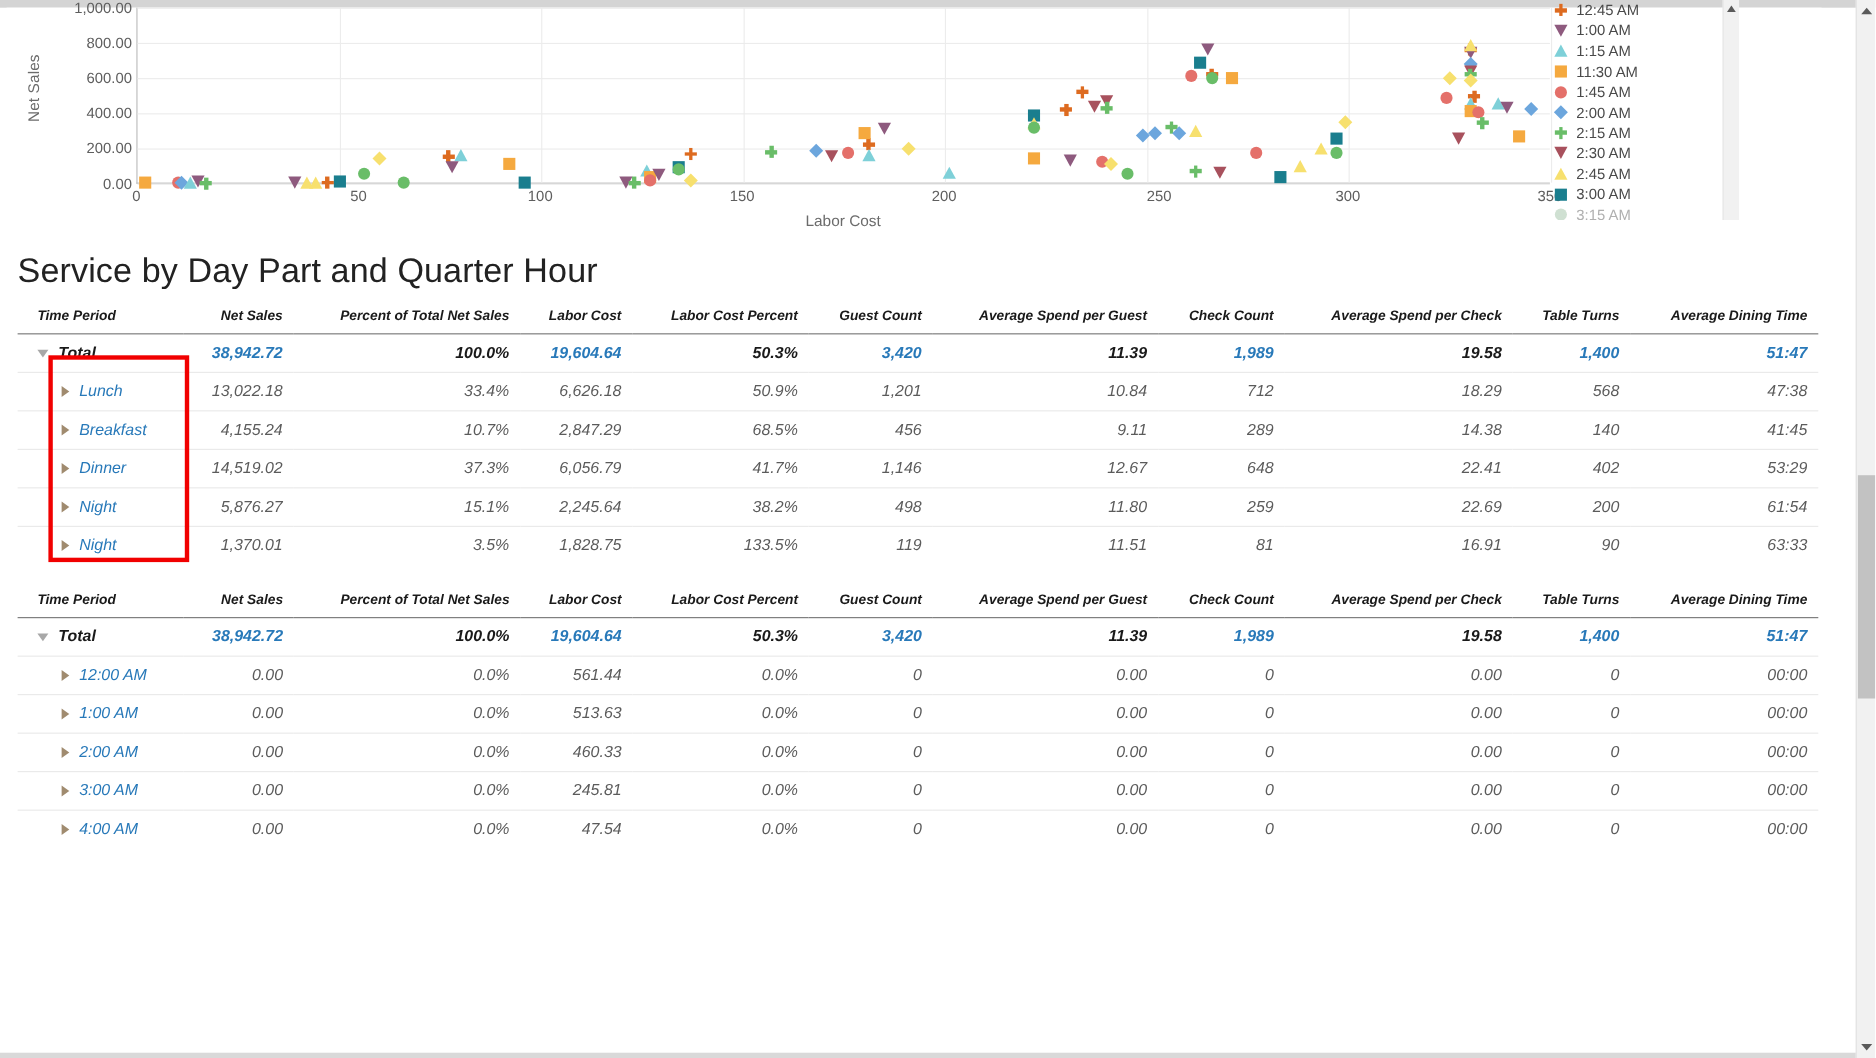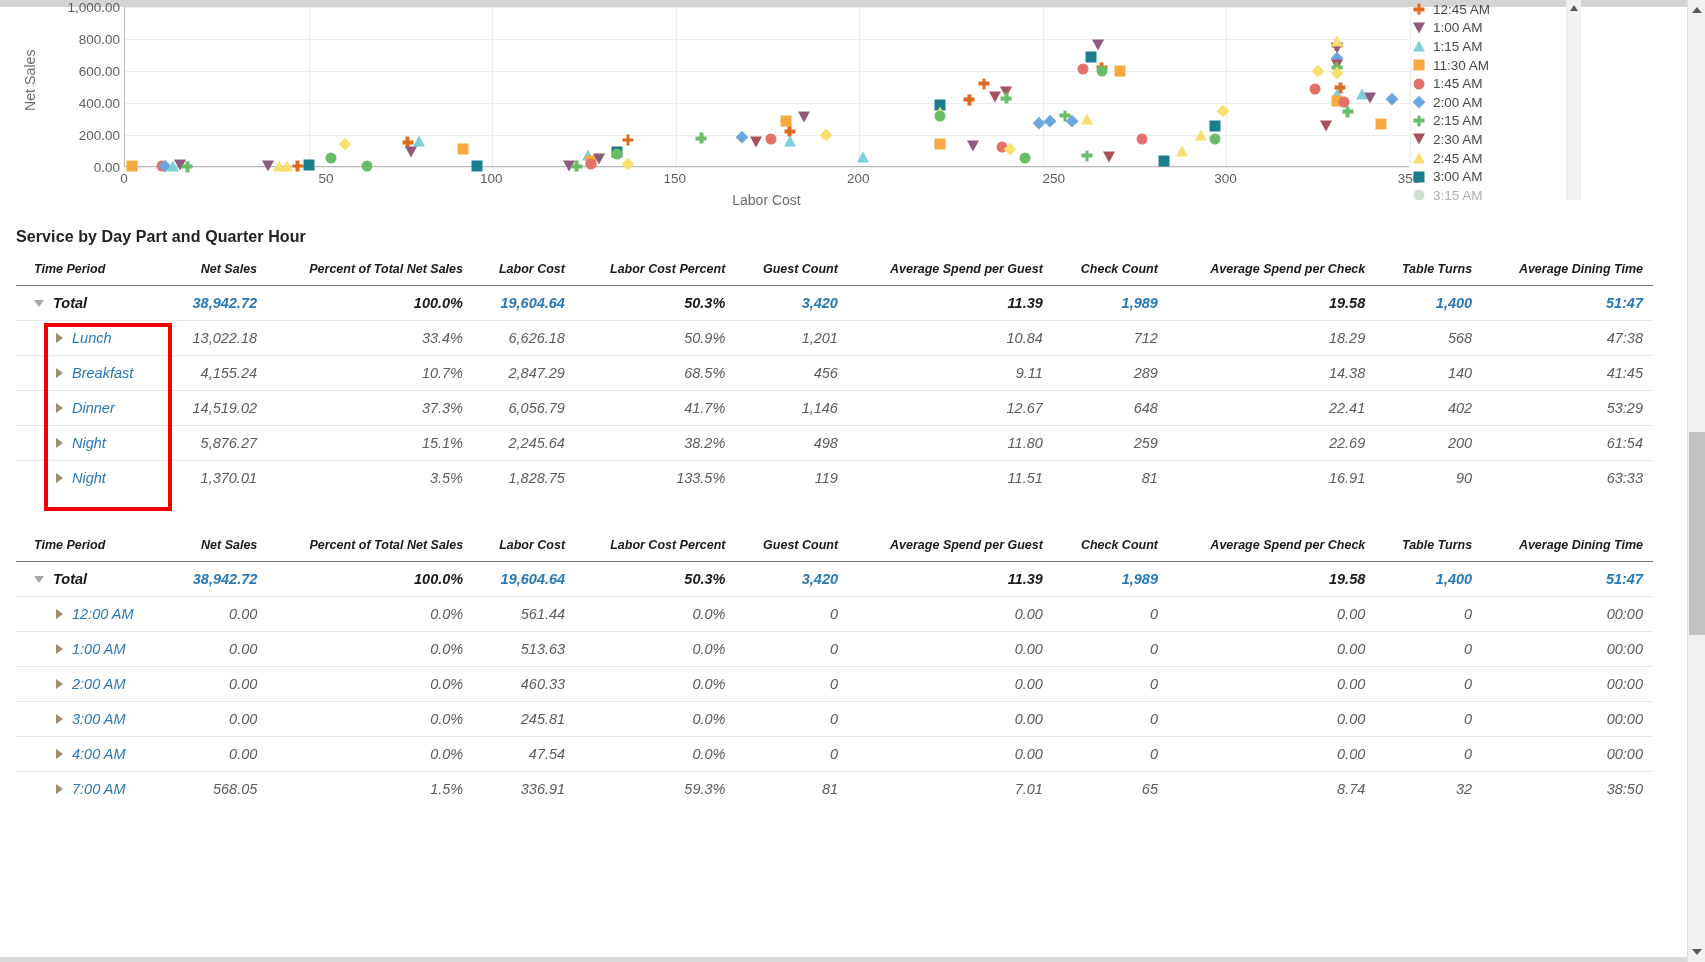"Service by Day Part and" .section-title { font-size: 16px -> 31px; font-weight: 700 -> 400 }
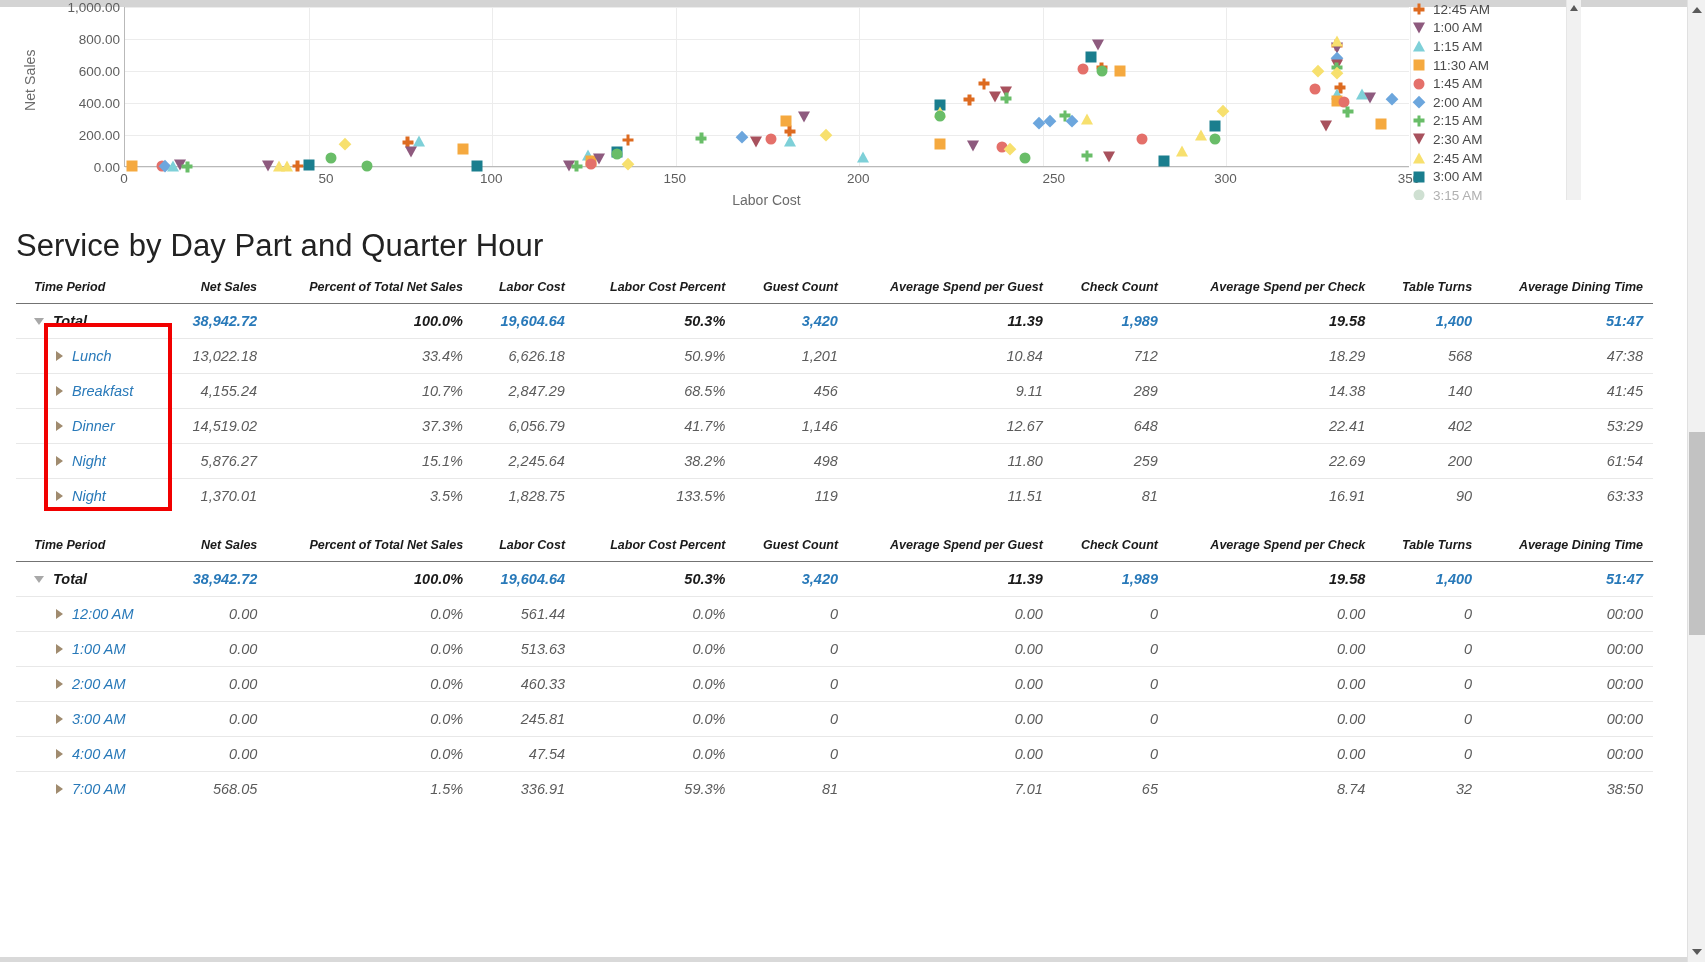"7:00 AM" tr { html: <tr> <td> <div> <span></span> <span>7:00 AM</span> </div> </td> <td>568.05</td> <td>1.5%</td> <td>336.91</td> <td>59.3%</td> <td>81</td> <td>7.01</td> <td>65</td> <td>8.74</td> <td>32</td> <td>38:50</td> </tr> -> none }
